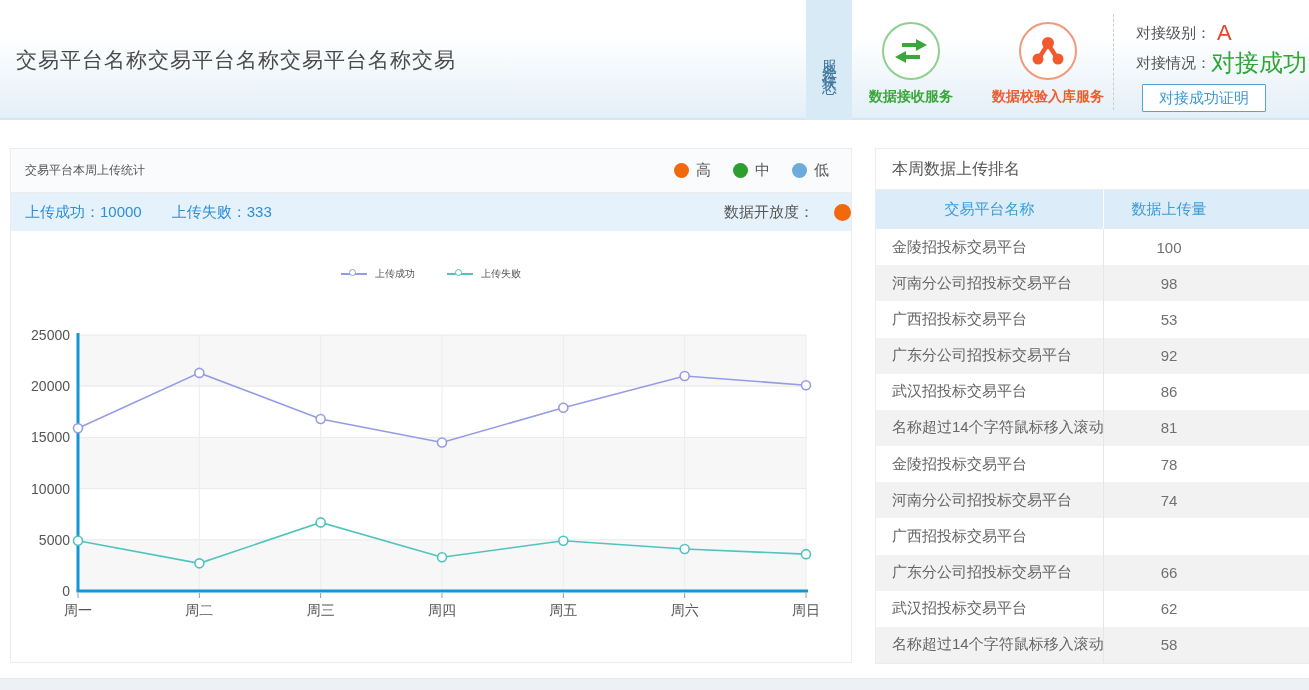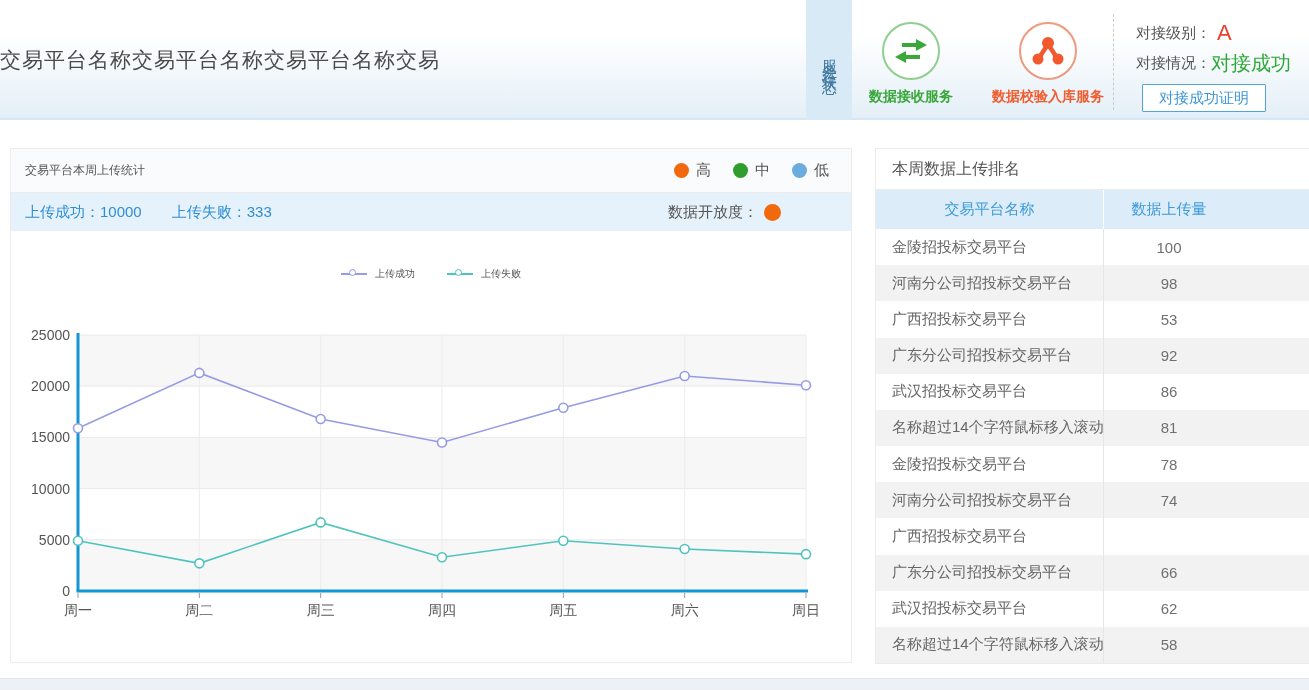"交易平台名称交易平台名称交易平台名称交易" .page-title { left: 0 -> 16px }
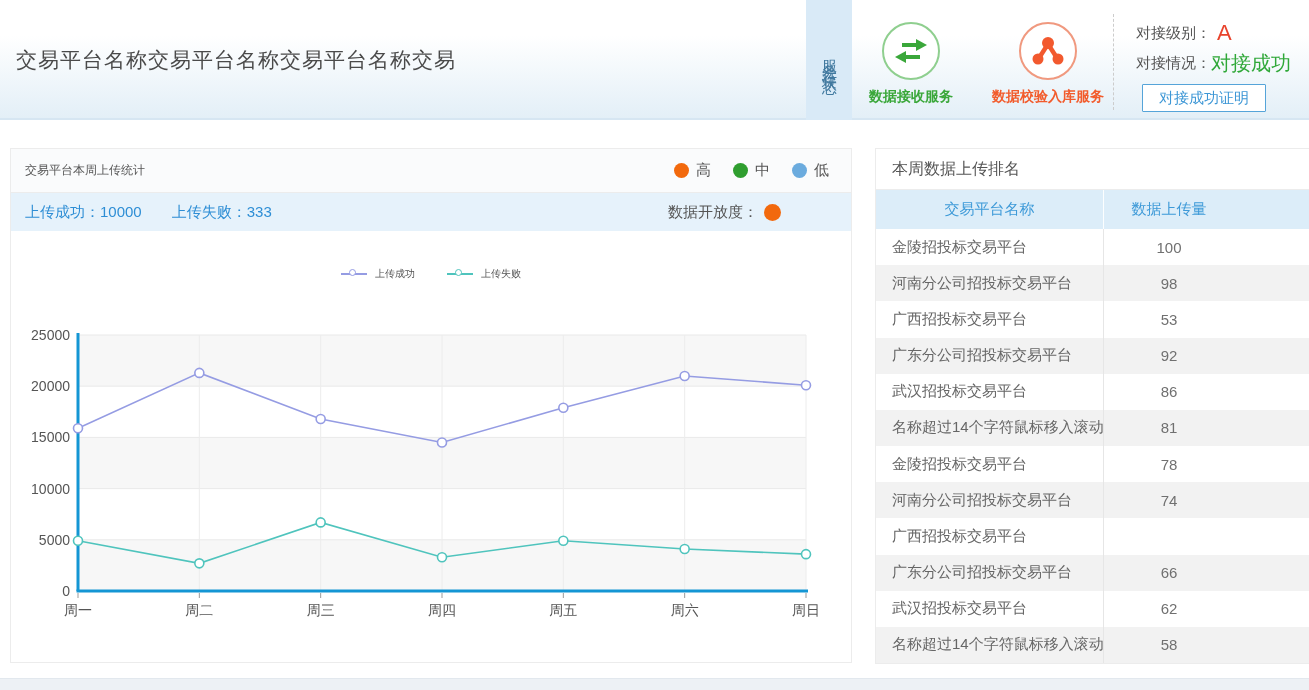"对接成功" .status-value { font-size: 20px -> 24px }
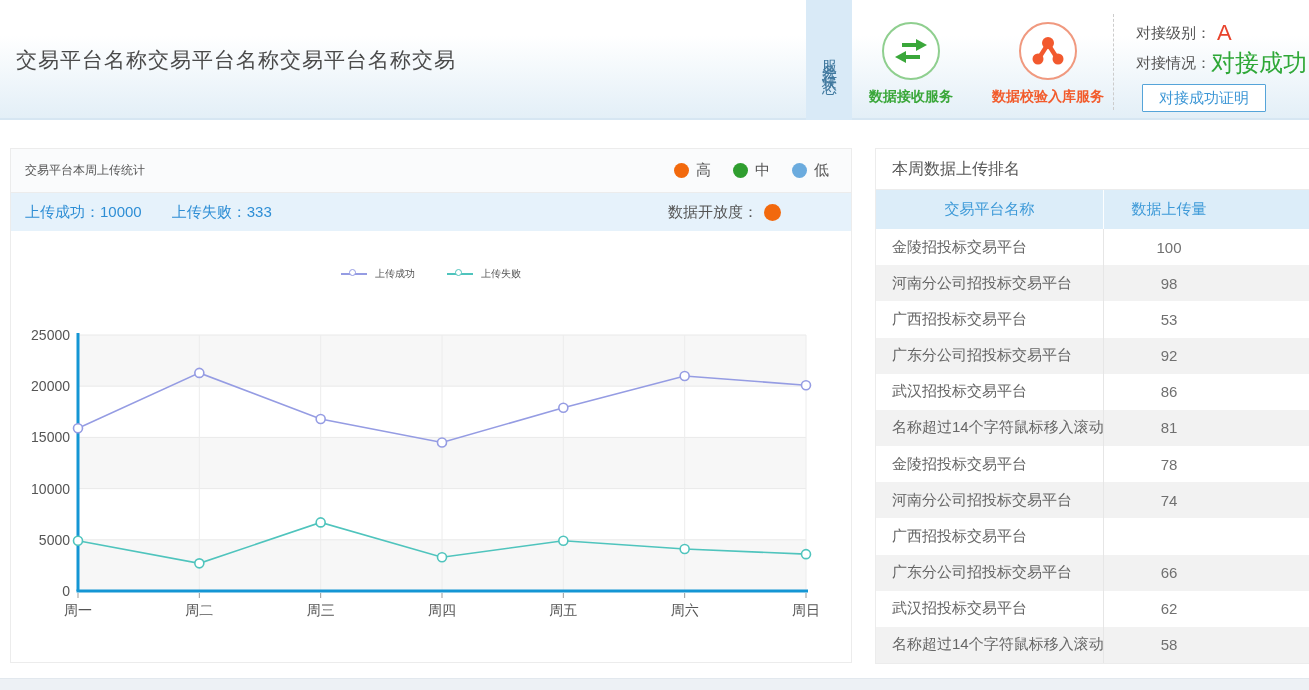"数据开放度：" .openness { gap: 6px -> 20px; margin-right: 70px -> none }
